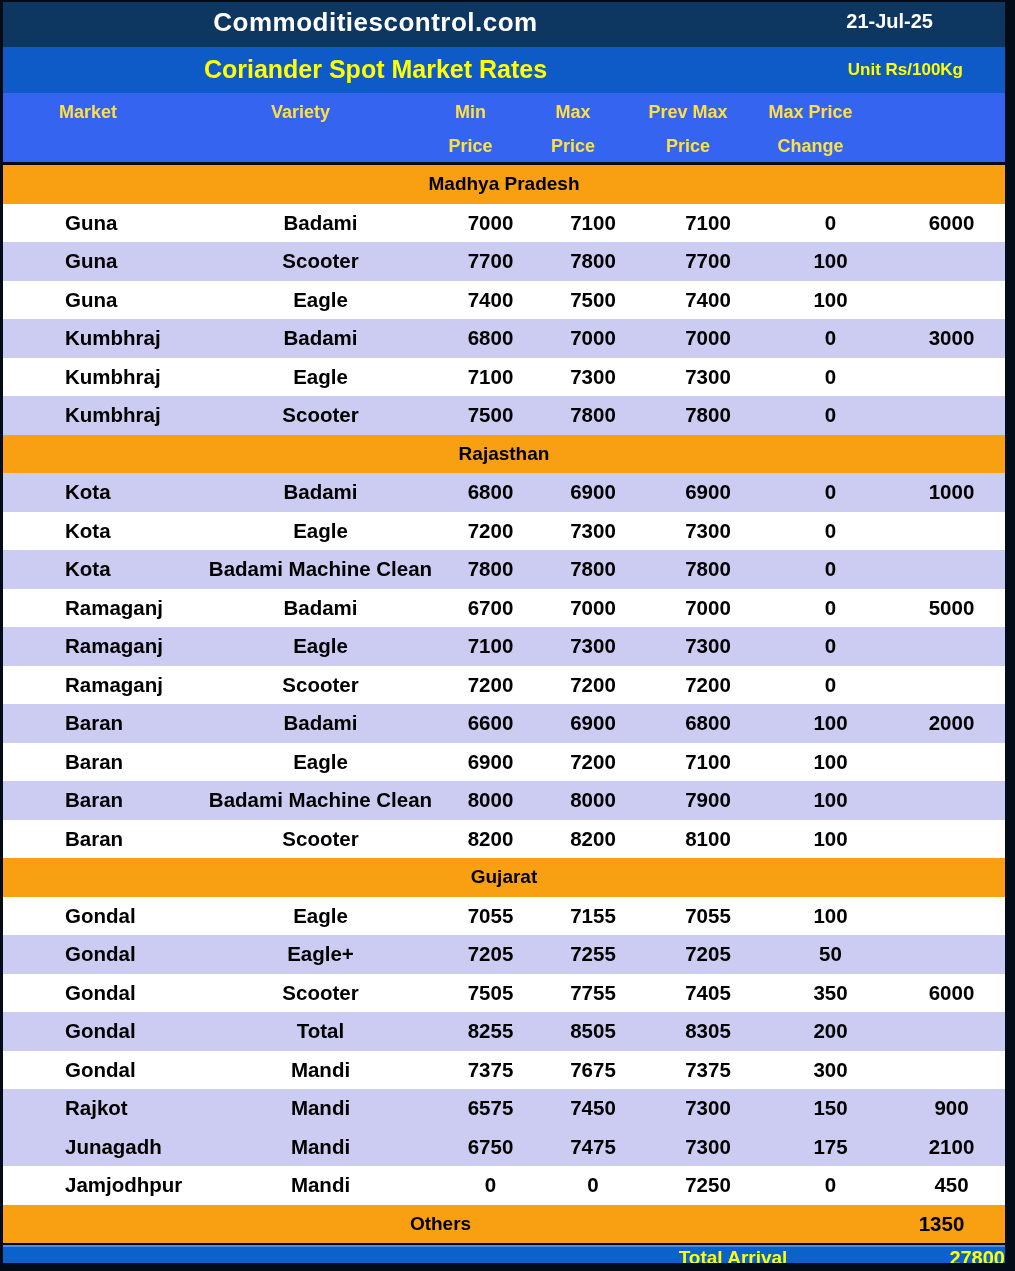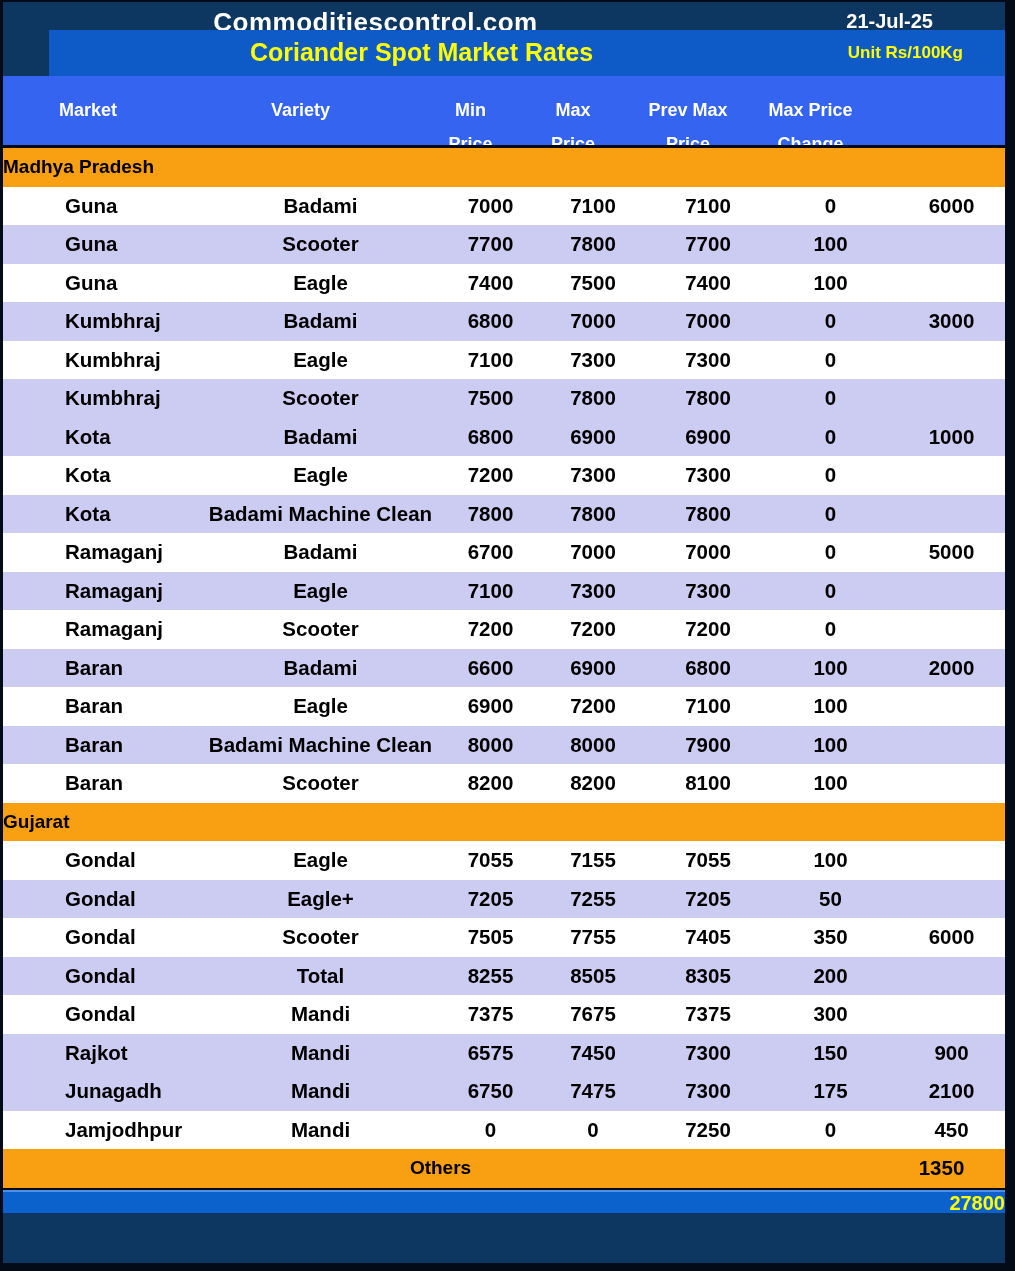"Commoditiescontrol.com" .topbar { height: 28px -> 45px }
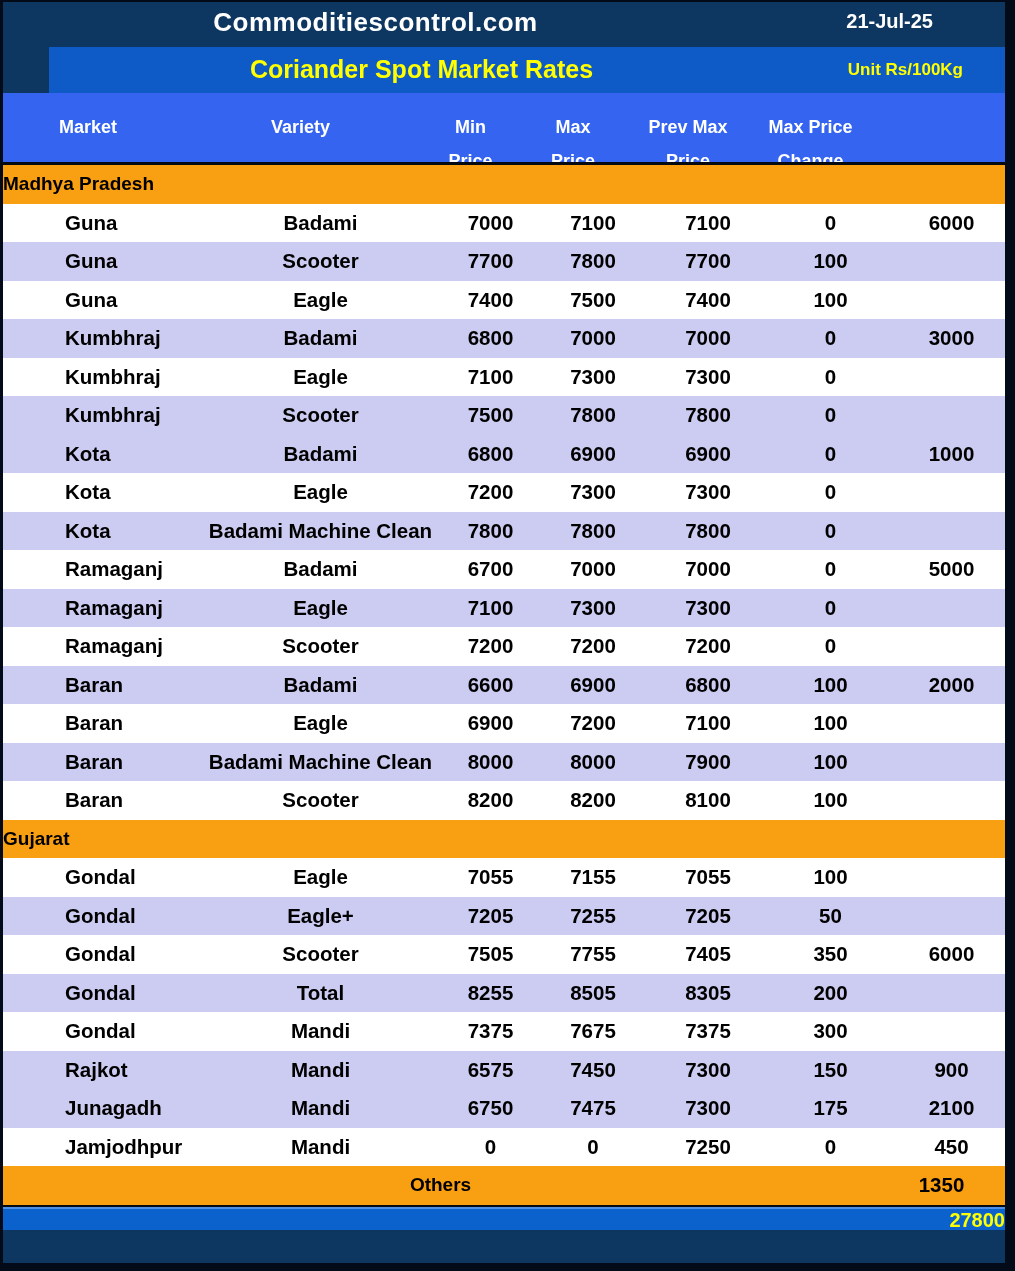"Coriander Spot Market Rates" .titlebar { margin-left: 46px -> none }
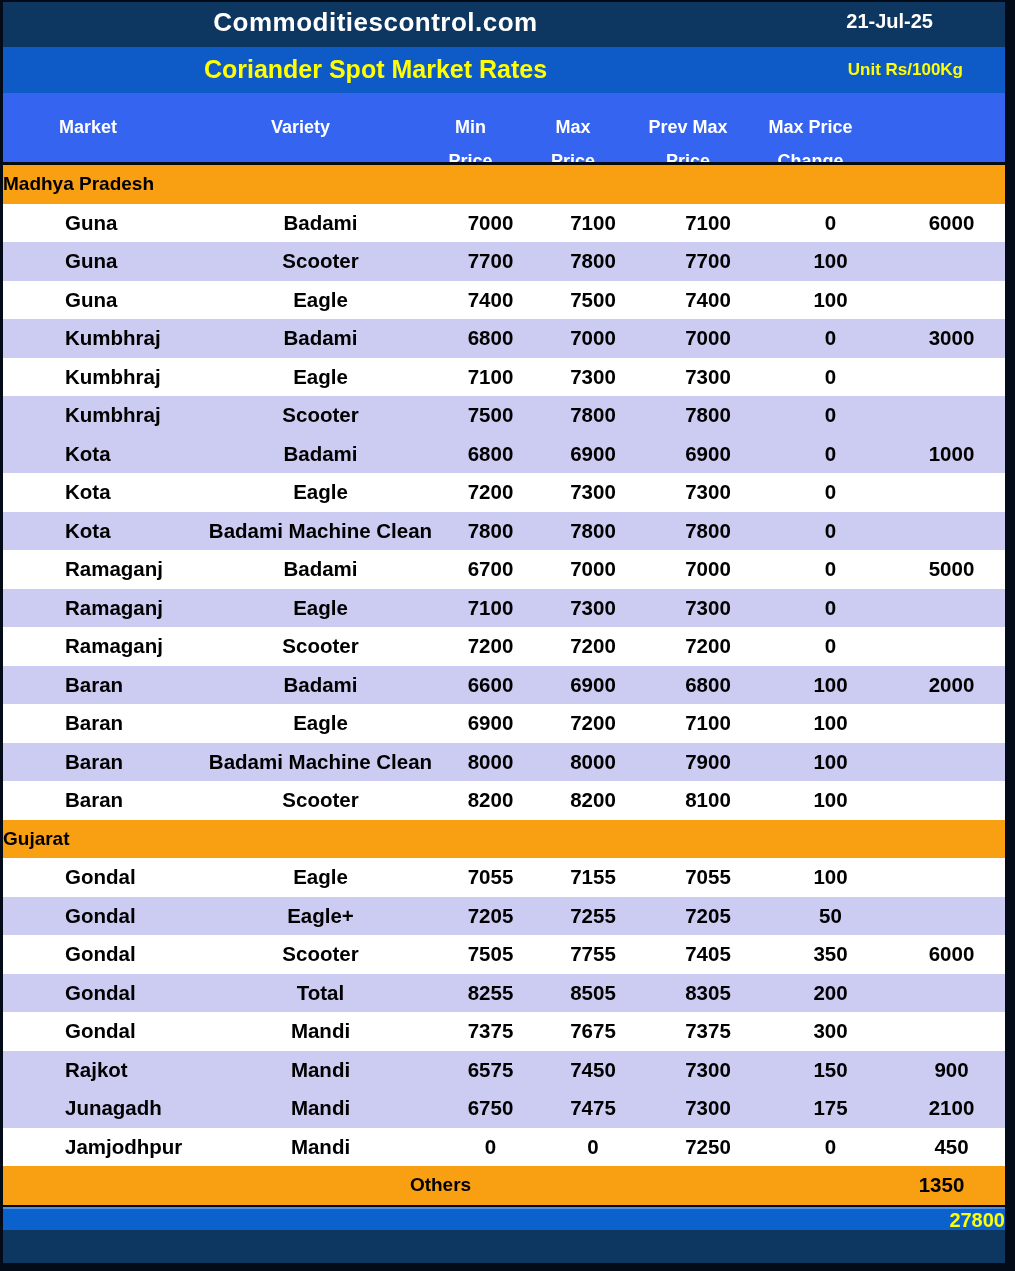"Market" .colheader { color: #ffffff -> #fde047; padding-top: 17px -> 2px }
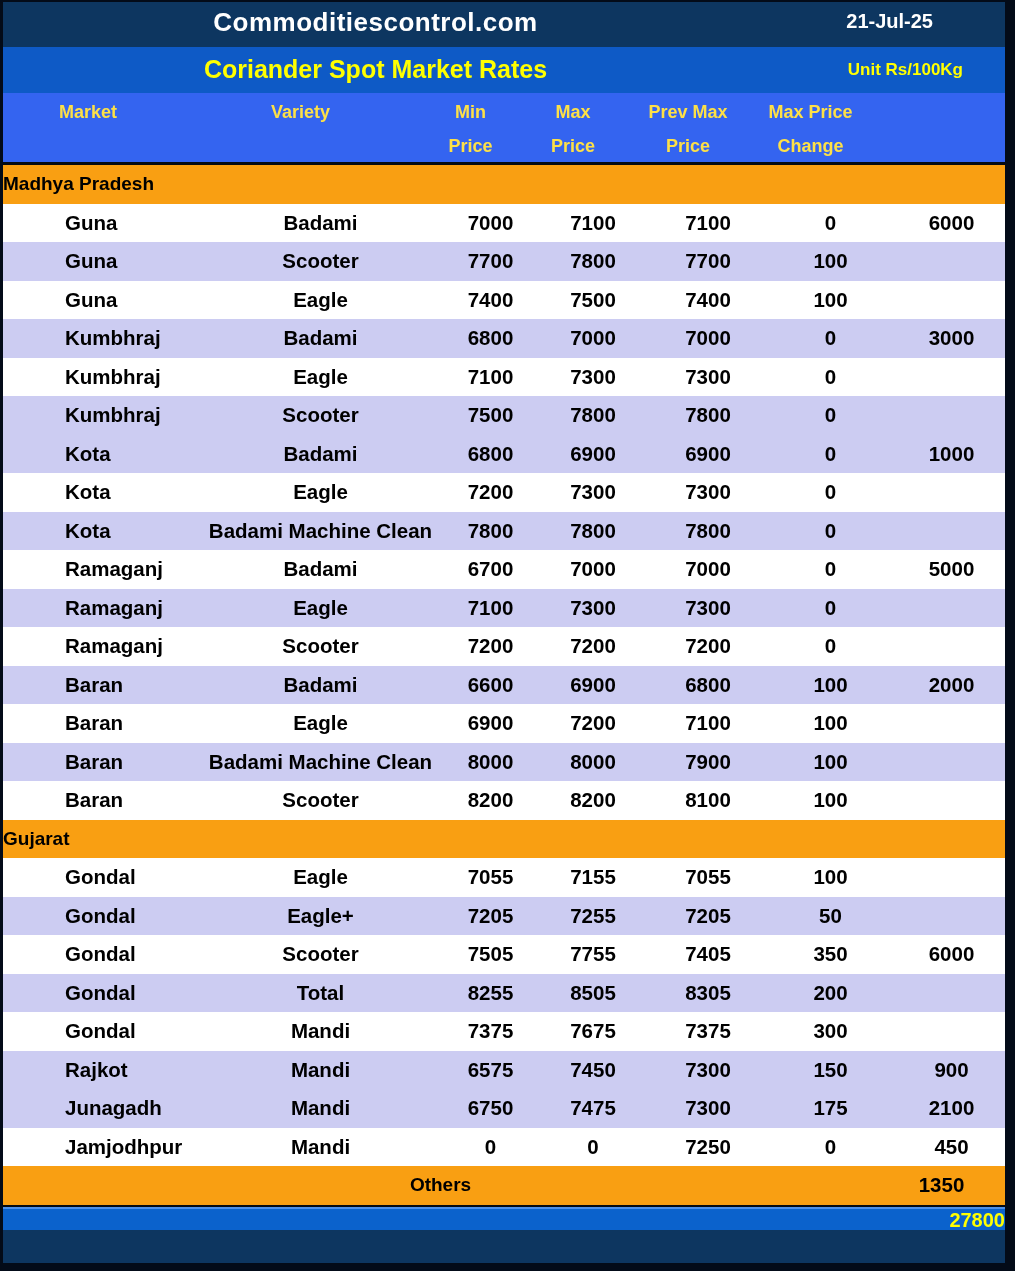"Madhya Pradesh" .srow { justify-content: none -> center }
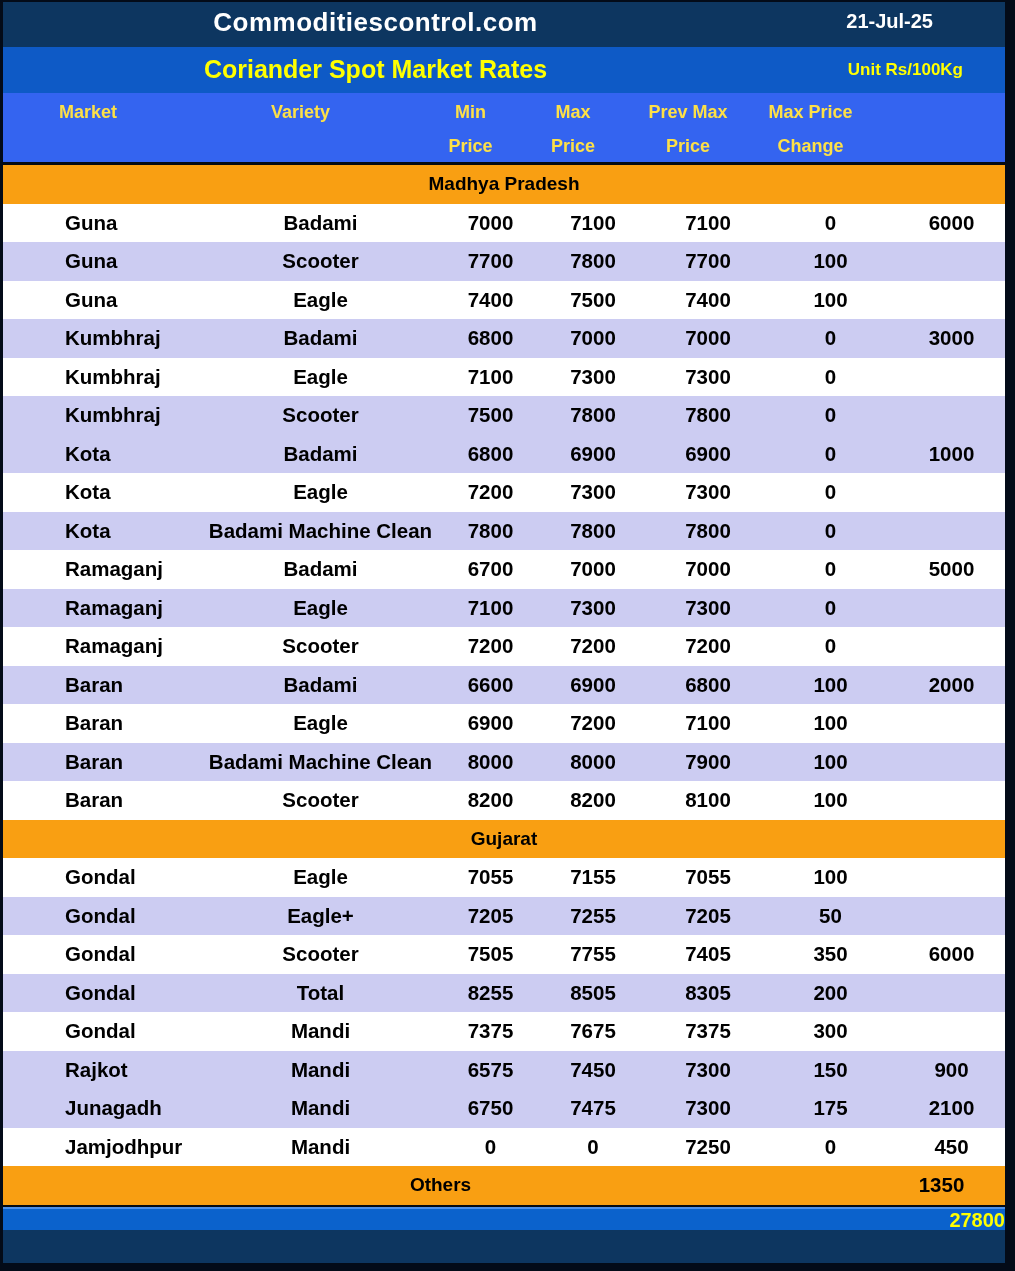"Rajasthan" div.srow { html: none -> <div> <span>Rajasthan</span> </div> }
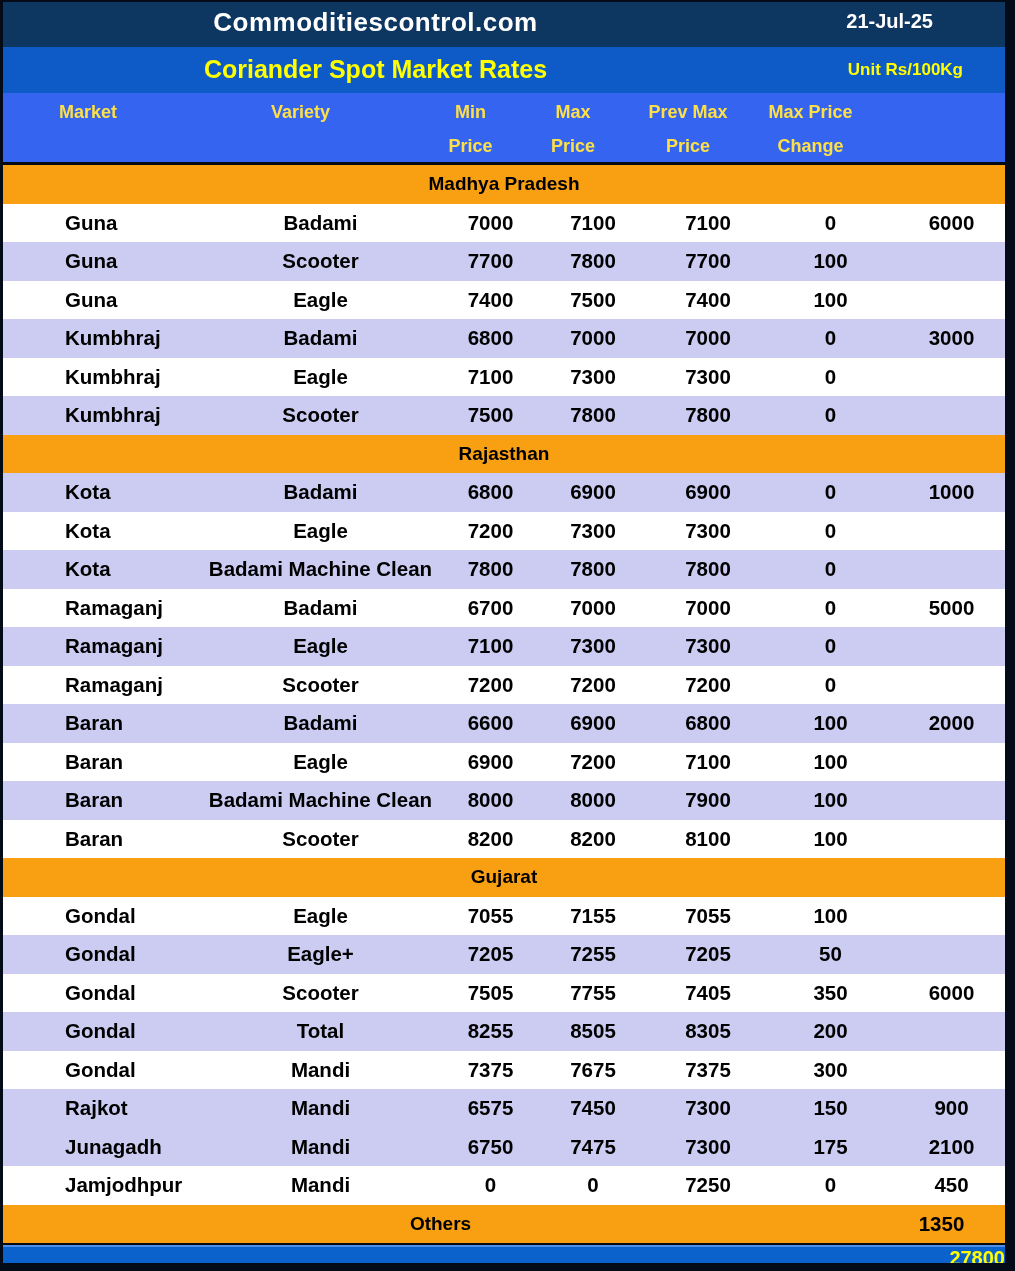"Total Arrival" span.tlabel { html: none -> <span>Total Arrival</span> }
